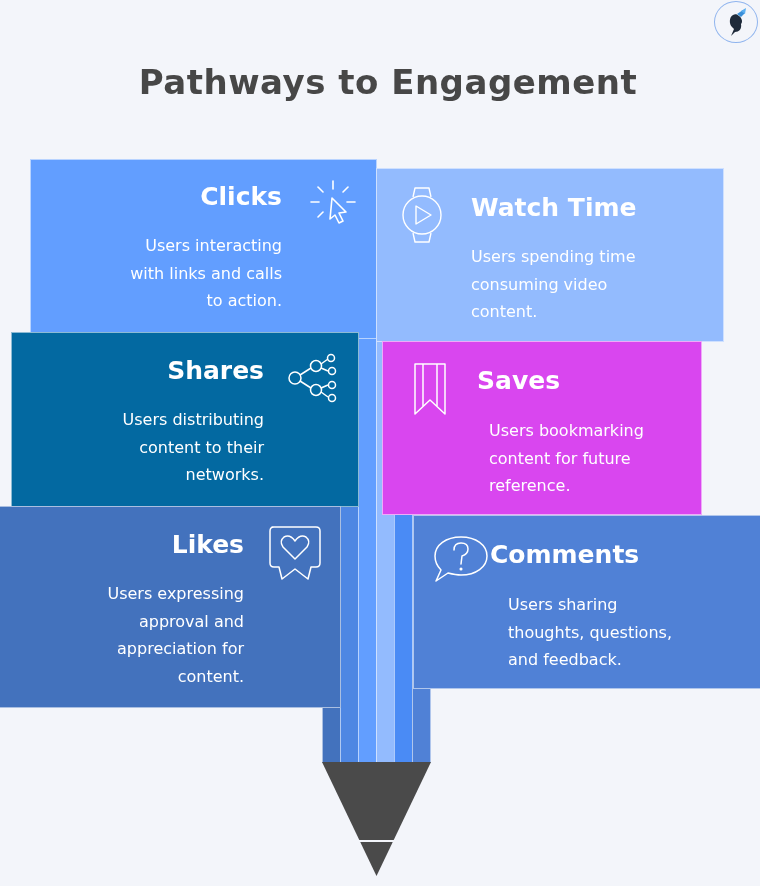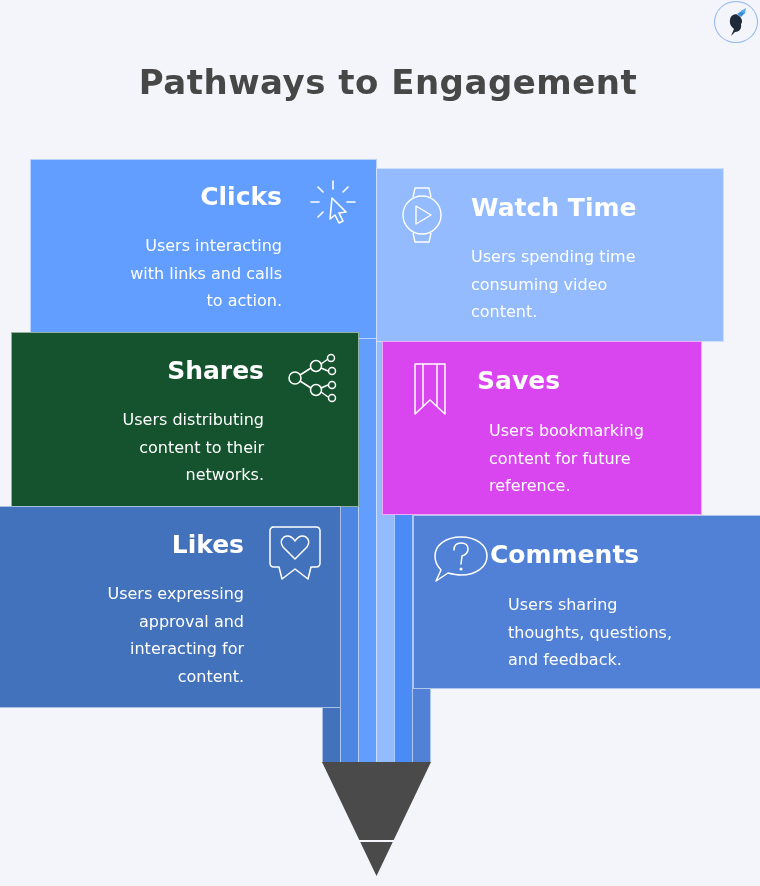"Shares" div.box { background: #14532d -> #0369a1 }
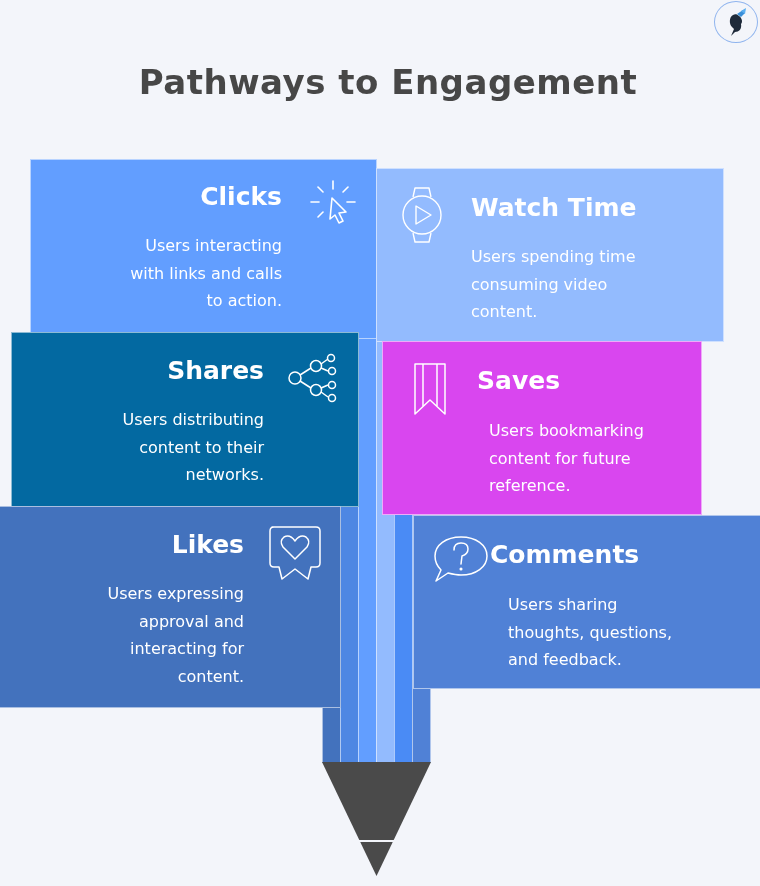"interacting for" span { text: interacting -> appreciation }
